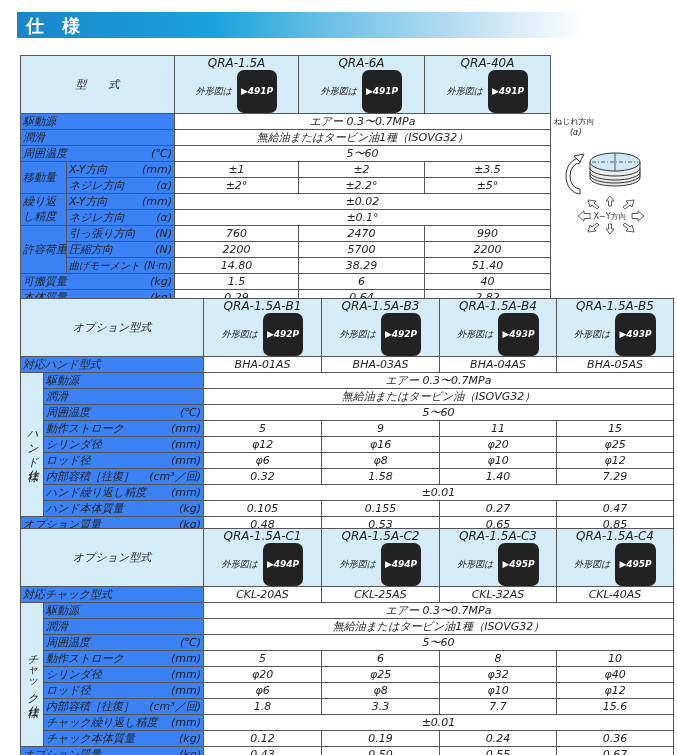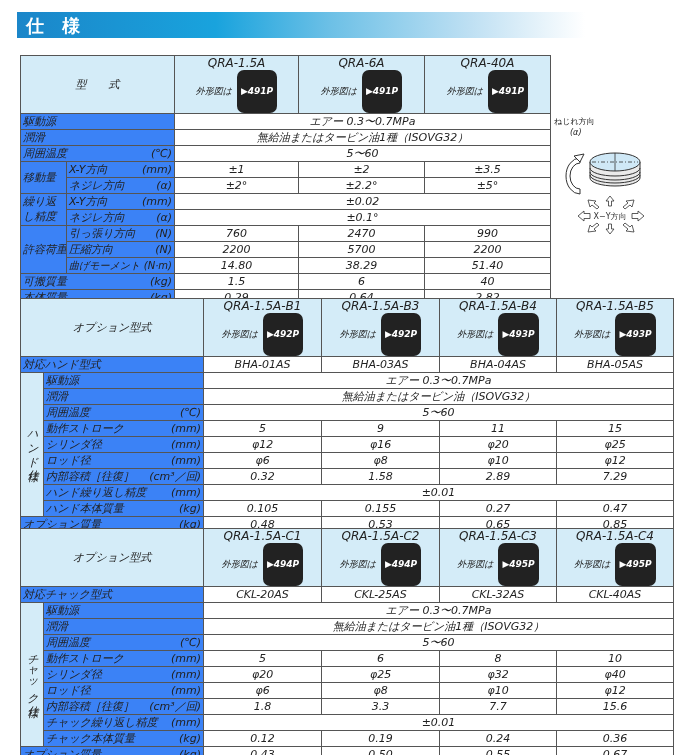"2.89" td.val { text: 2.89 -> 1.40 }
